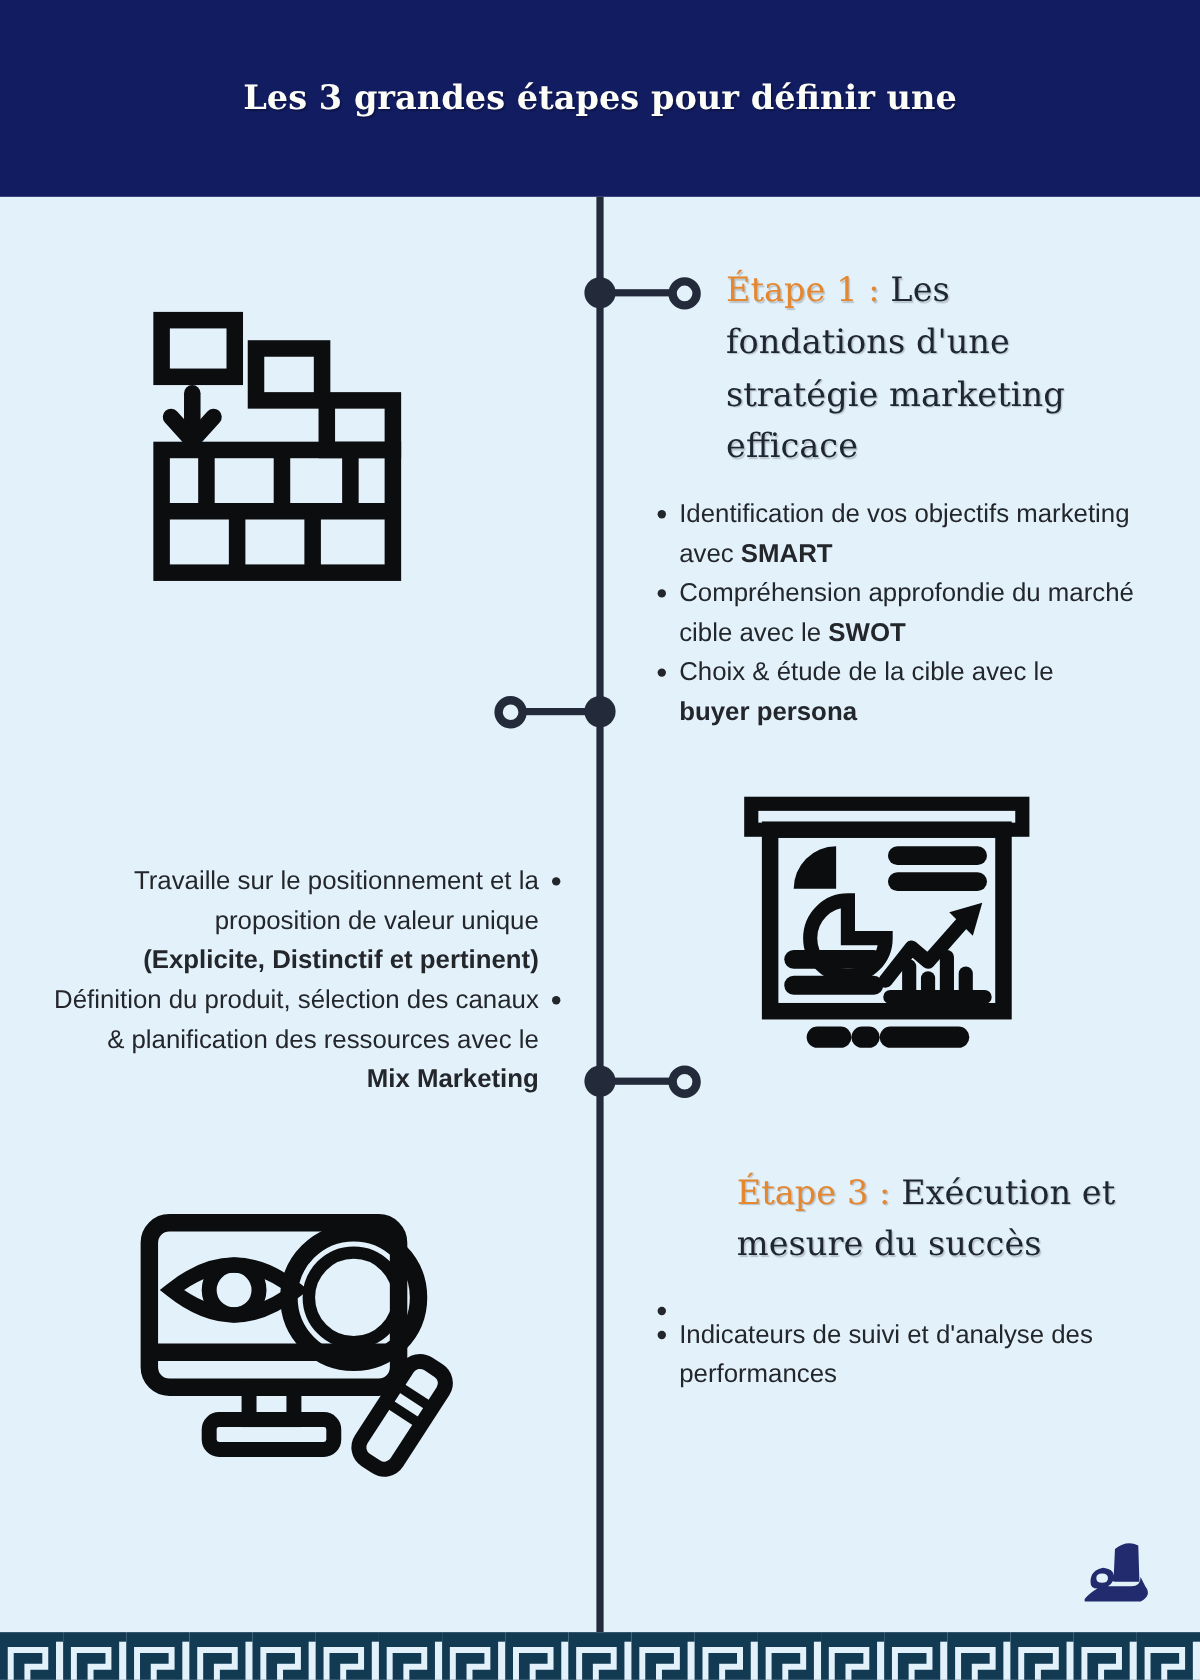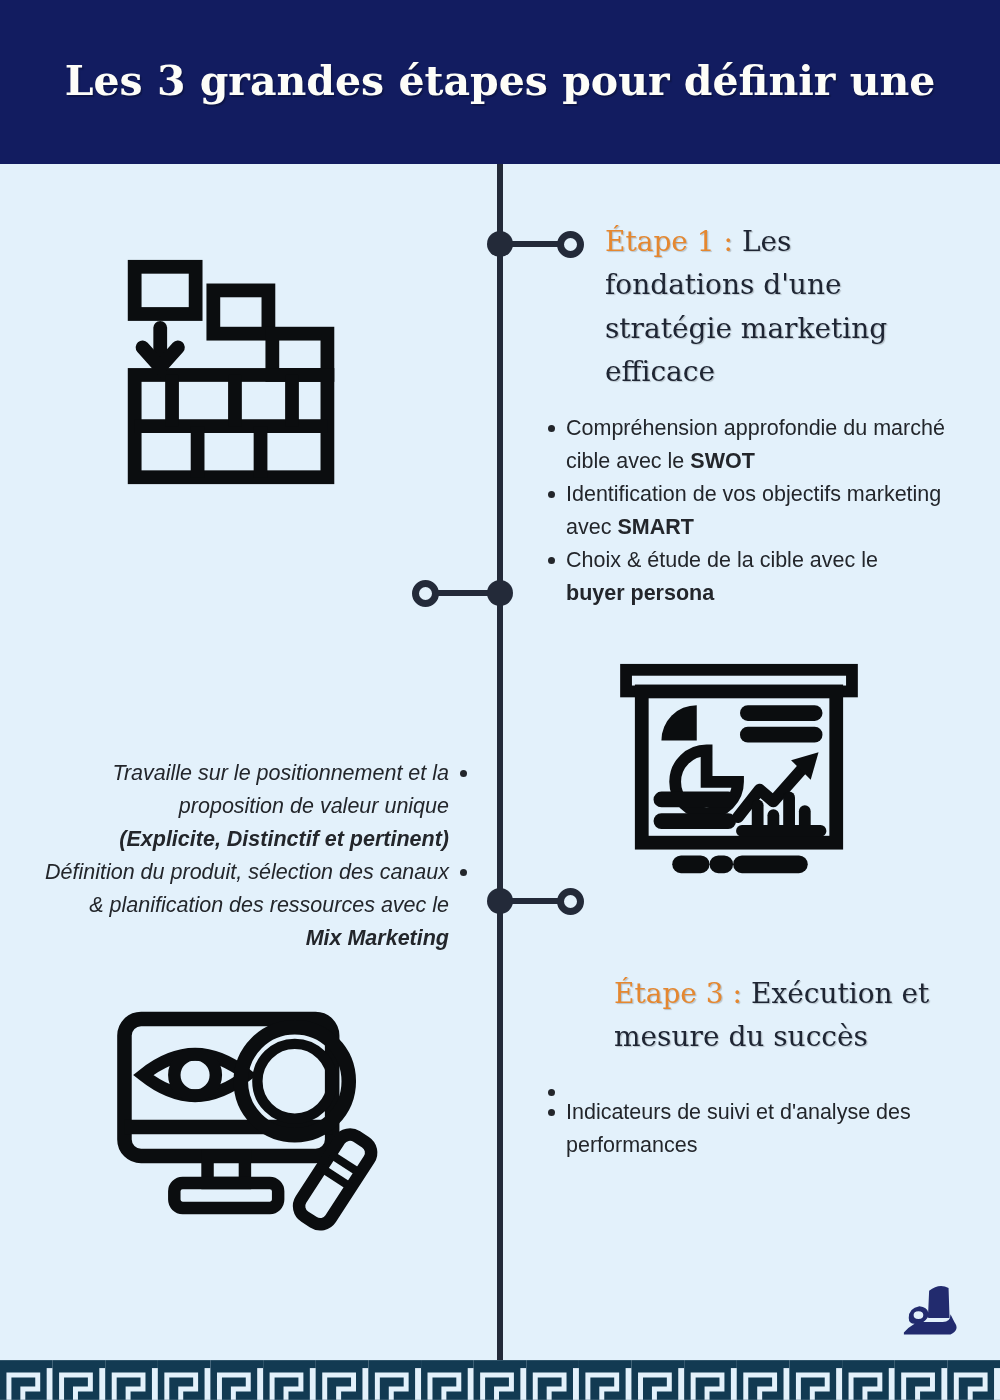"Les 3 grandes étapes pour" .header .l1 { font-size: 41px -> 28px }
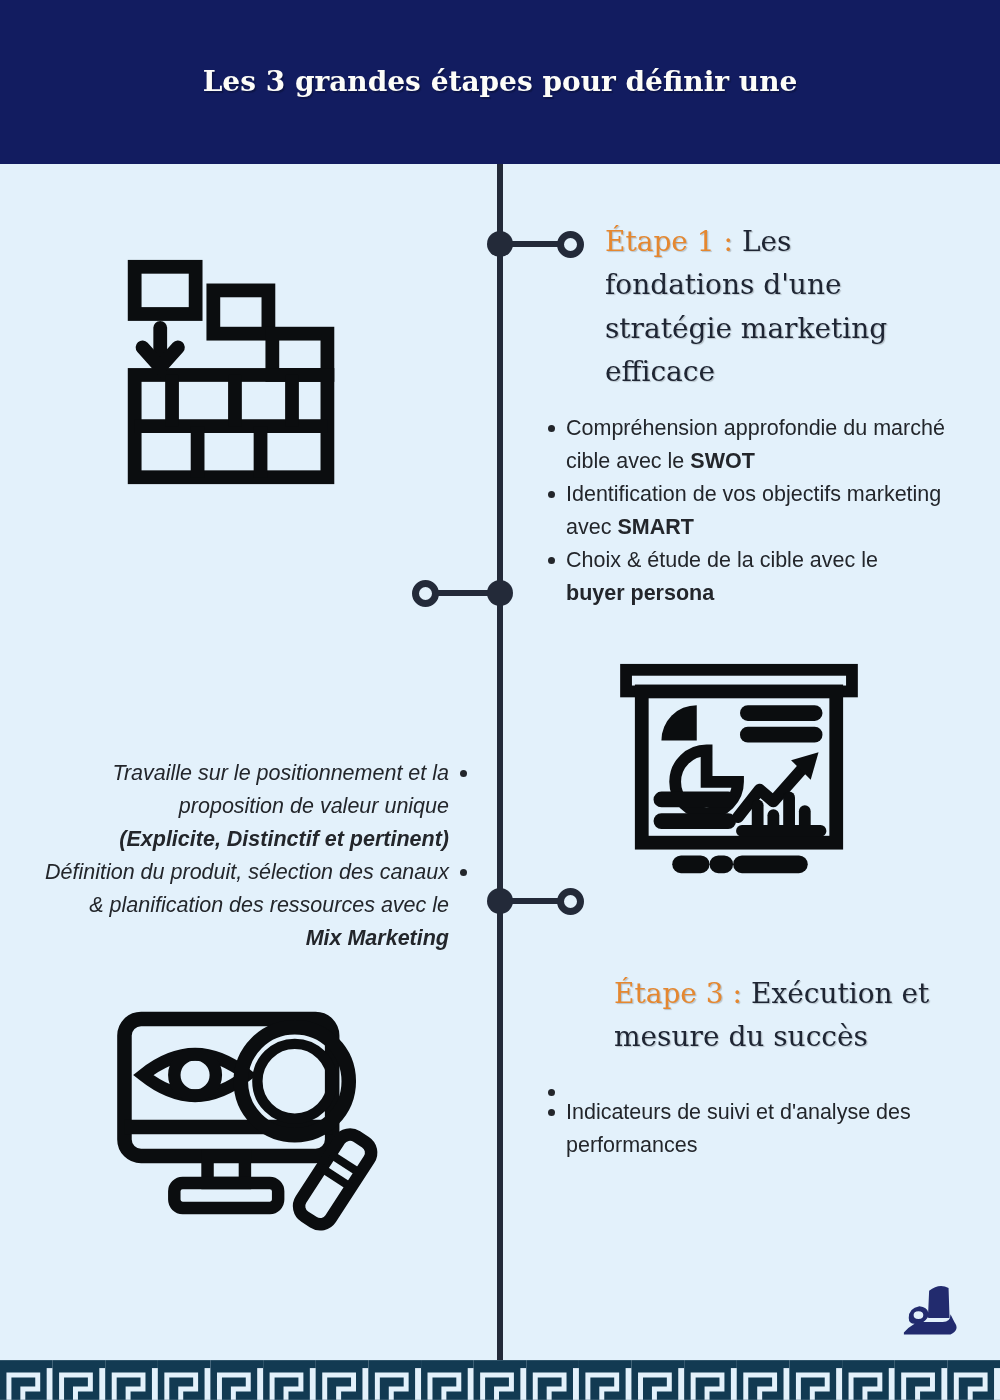"Compréhension approfondie du marché" li { order: before "Identification de vos objectifs" -> after "Identification de vos objectifs" }
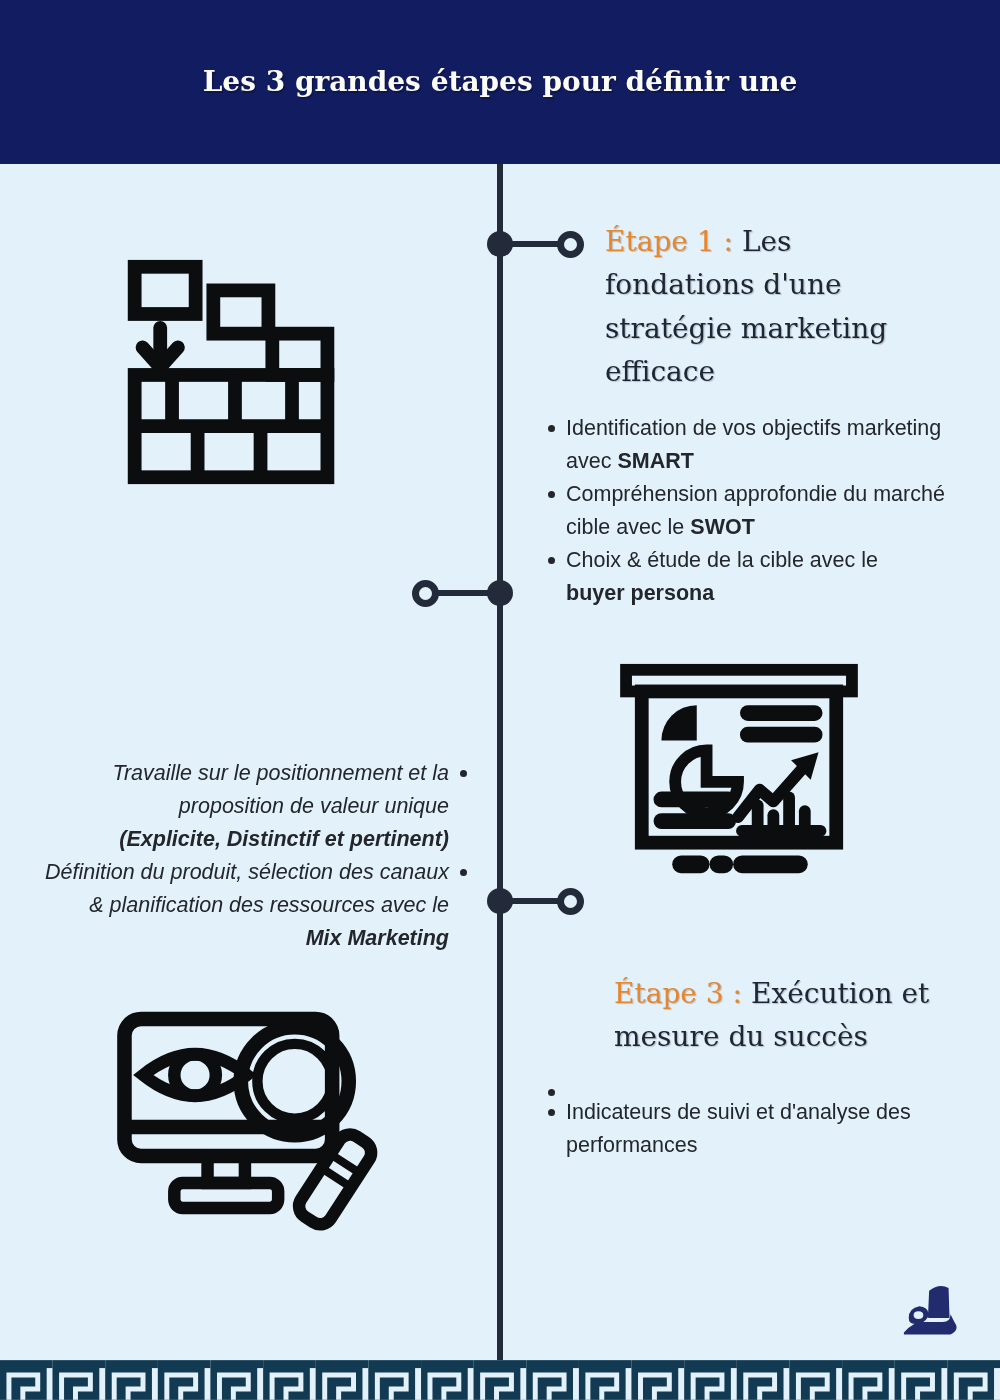"Travaille sur le positionnement et" ul.blist { font-style: italic -> none; top: 757px -> 718px }
